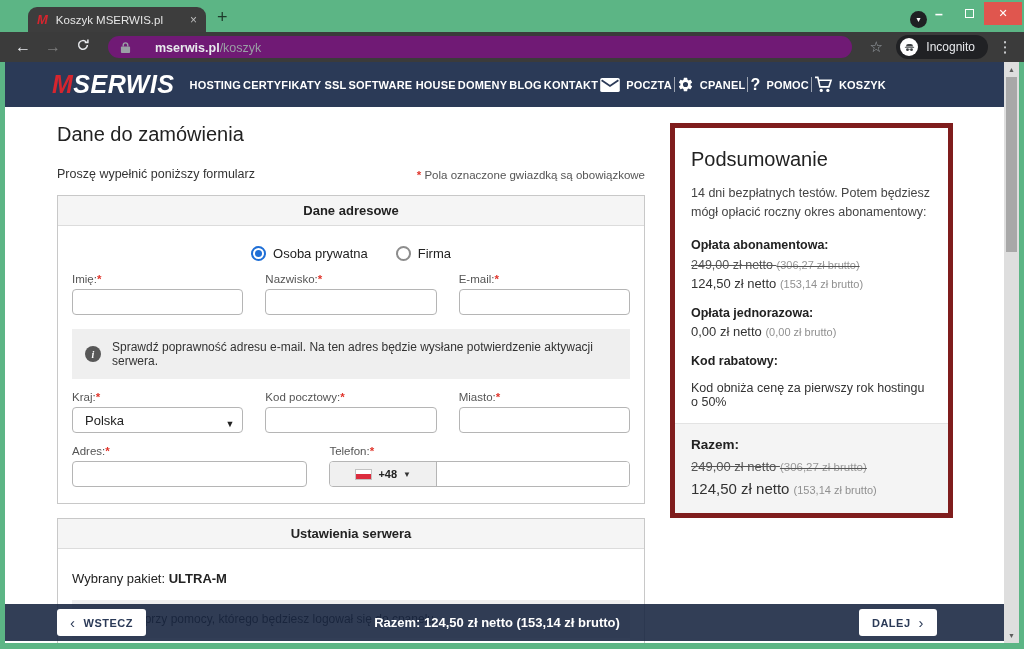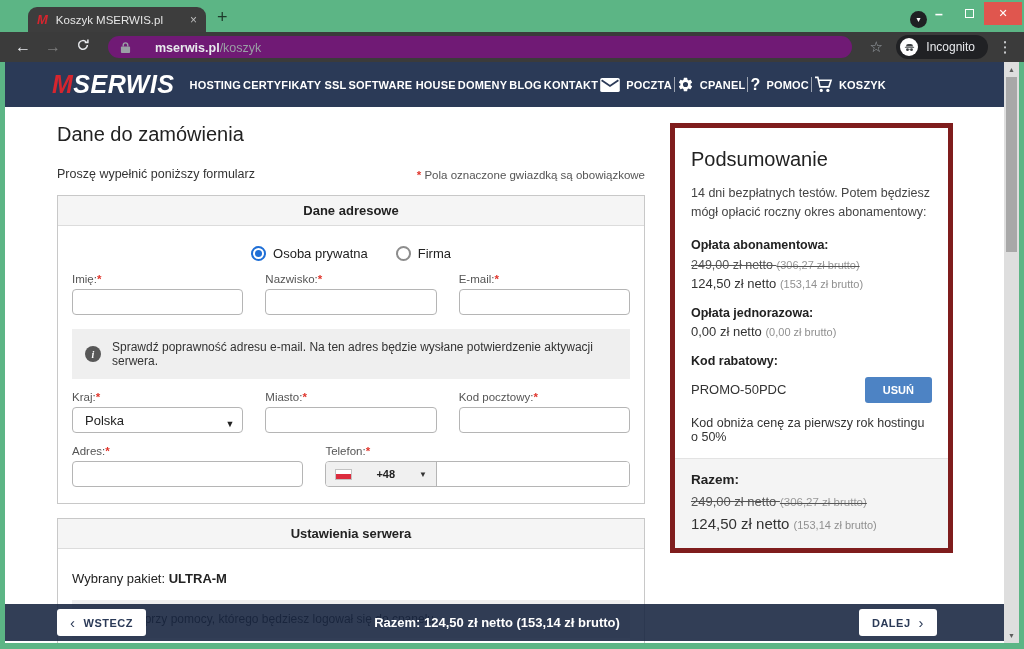"Miasto:*" div.field { order: before "Kod pocztowy:*" -> after "Kod pocztowy:*" }
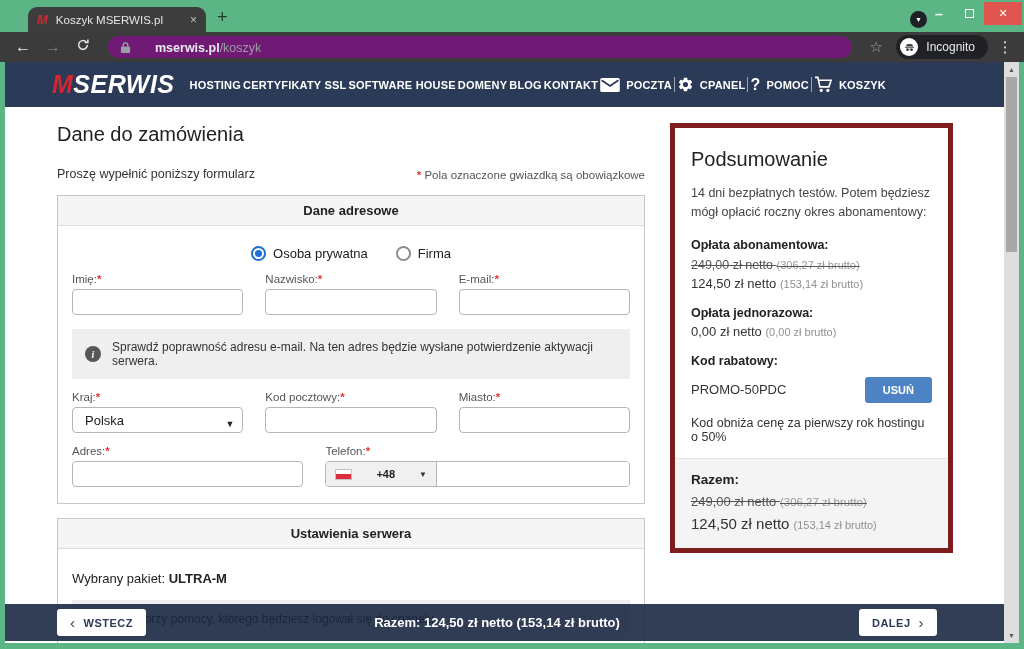"PROMO-50PDC" div.code-row { html: <div> <span>PROMO-50PDC</span> <button>USUŃ</button> </div> -> none }
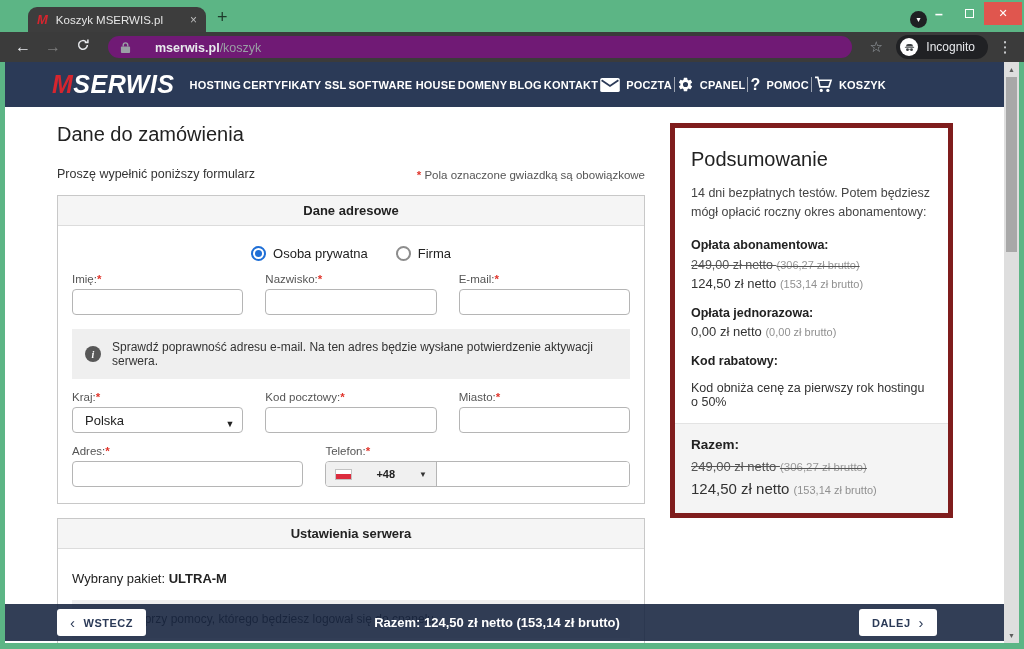"+48" .phone-prefix { gap: 24px -> 6px; padding: 0 9px -> 0 25px }
